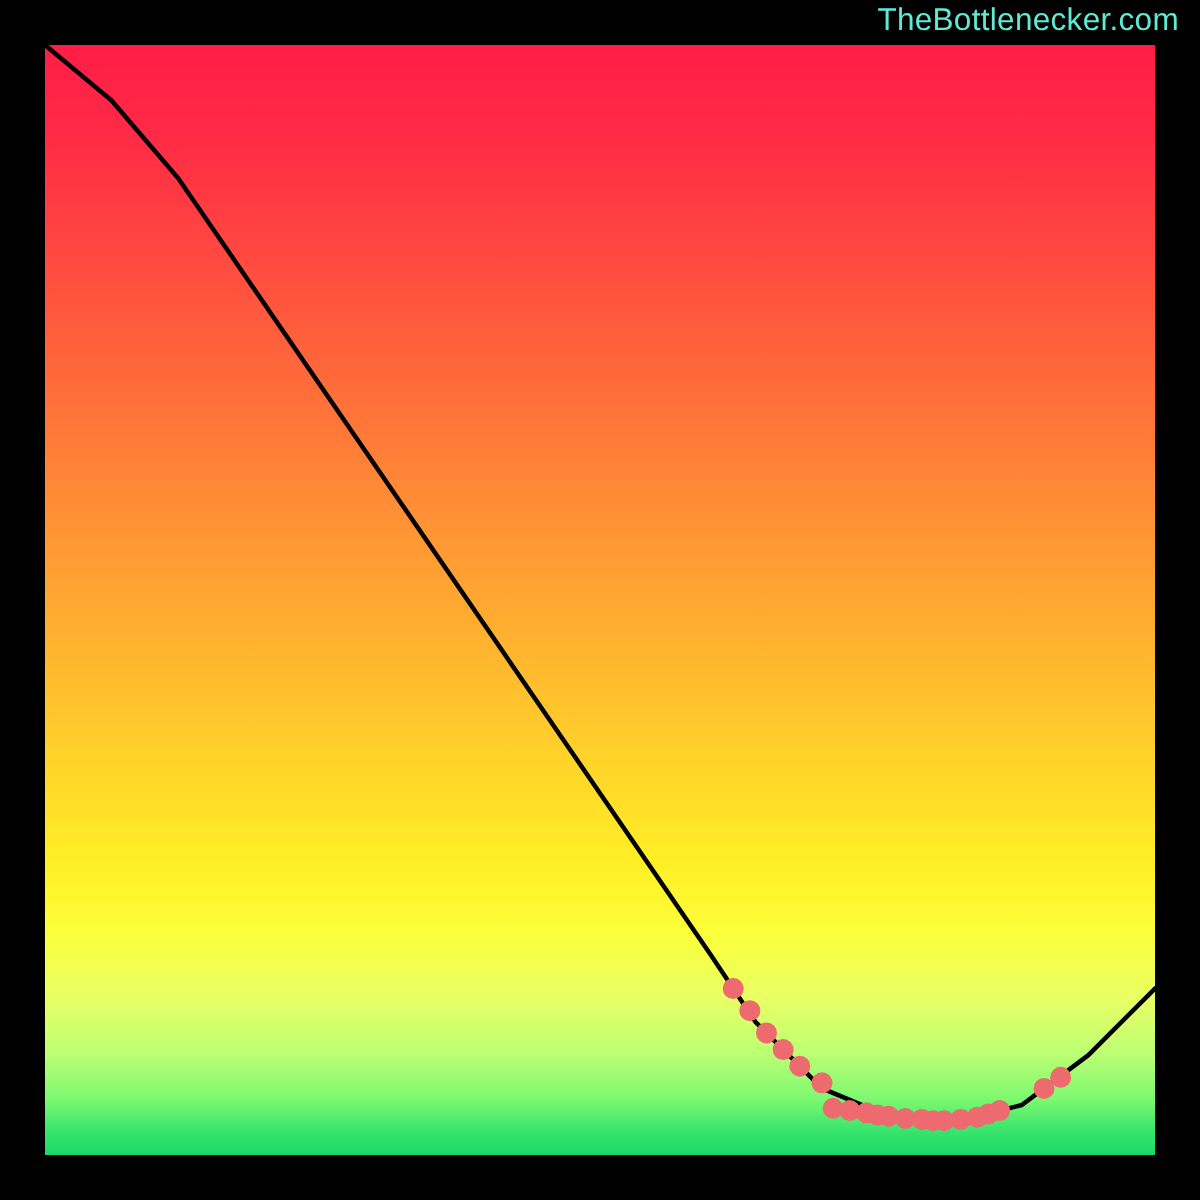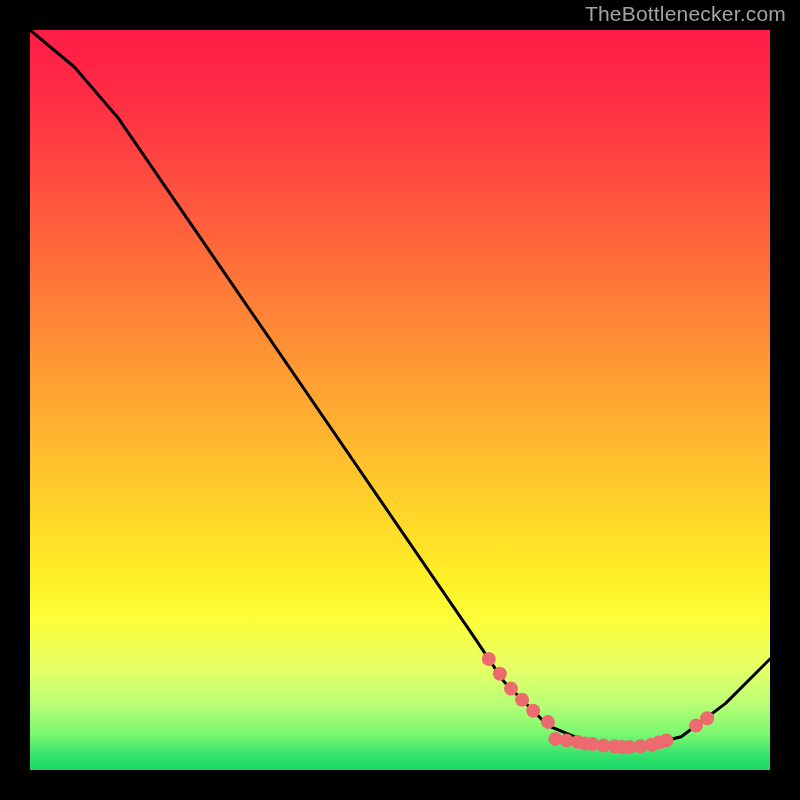"TheBottlenecker.com" .attribution { color: #a3a3a3 -> #5eead4 }
